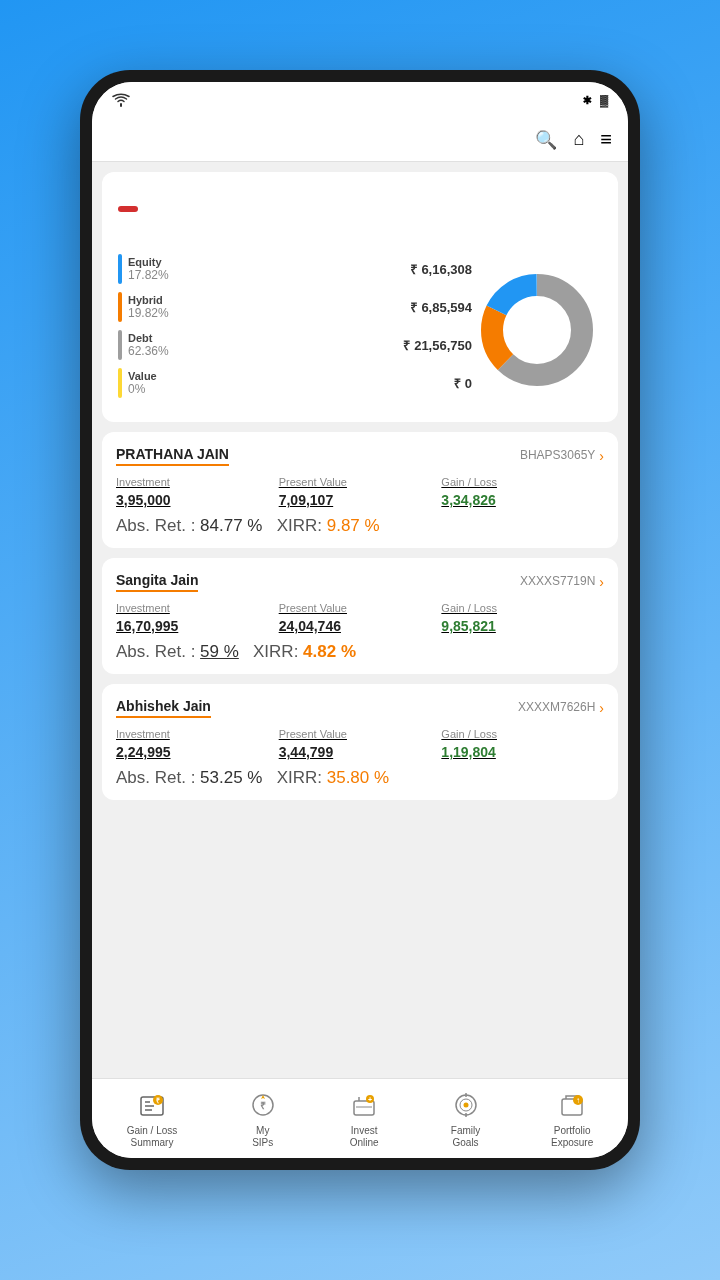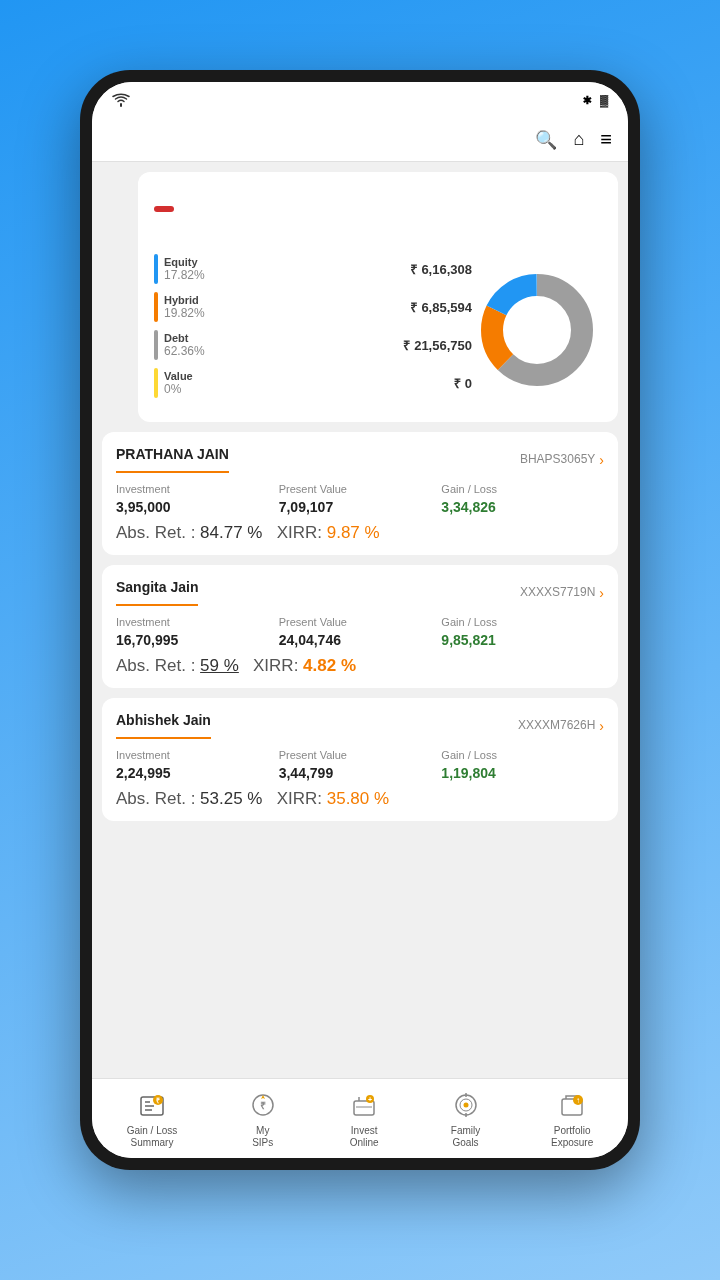"Equity" .portfolio-card { margin-left: 36px -> none }
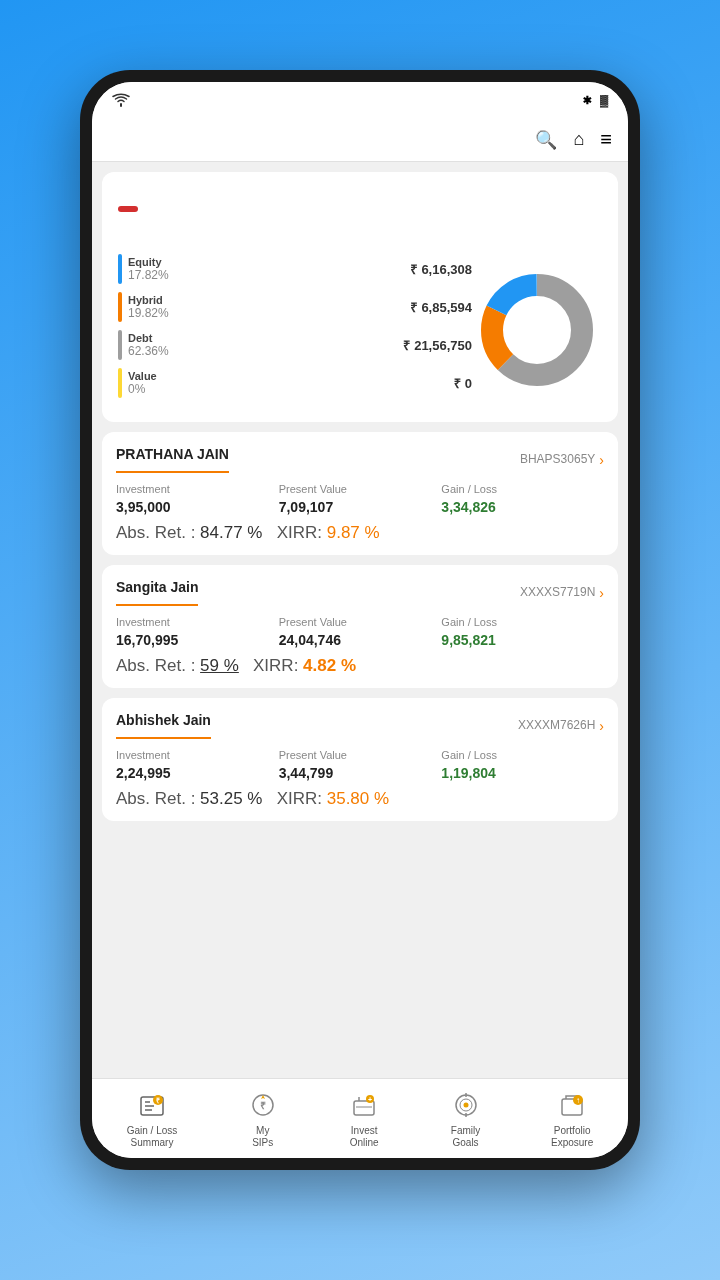"PRATHANA JAIN" .member-name { padding-bottom: 9px -> 2px }
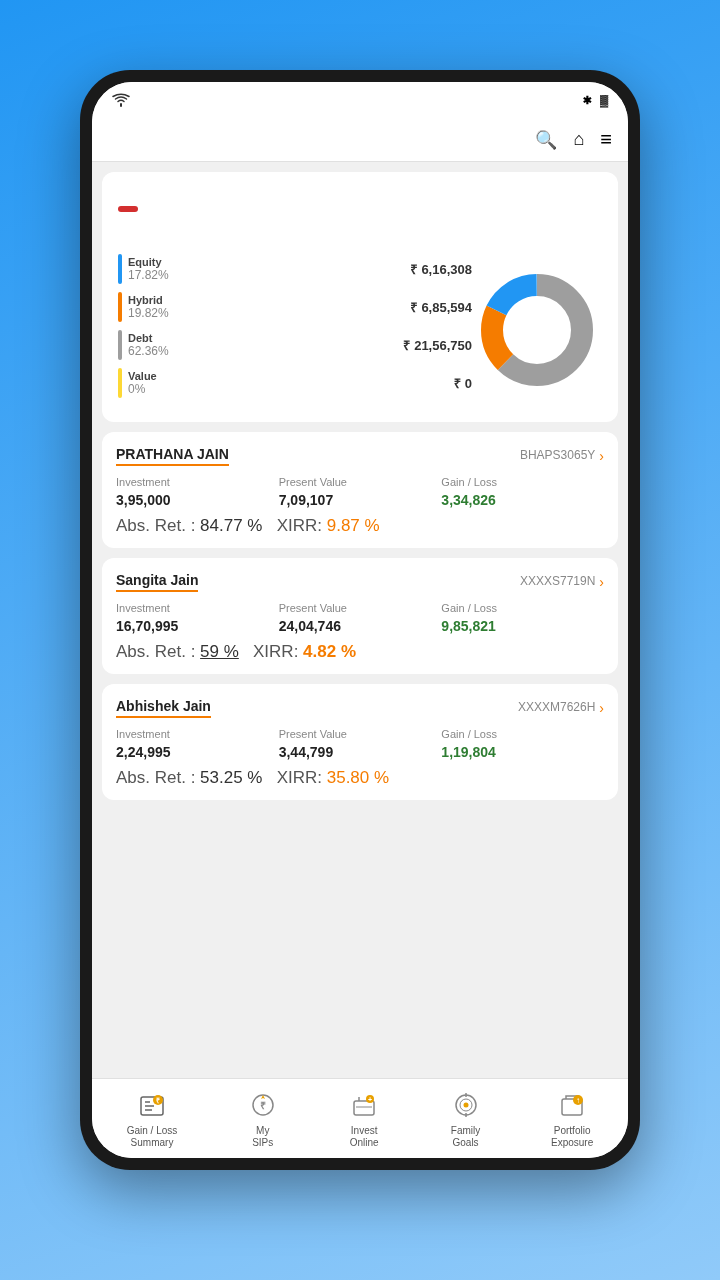"Investment" .member-stats { text-decoration: none -> underline }
